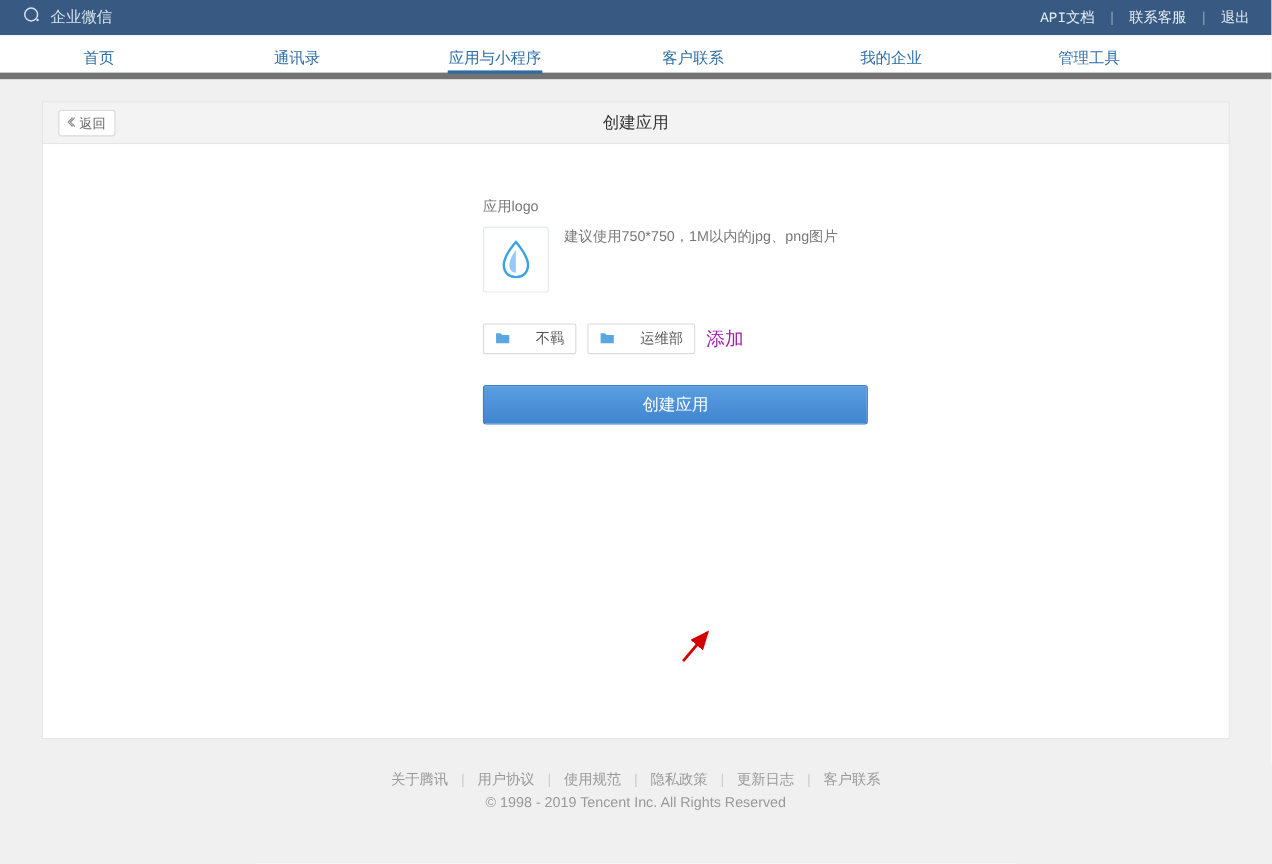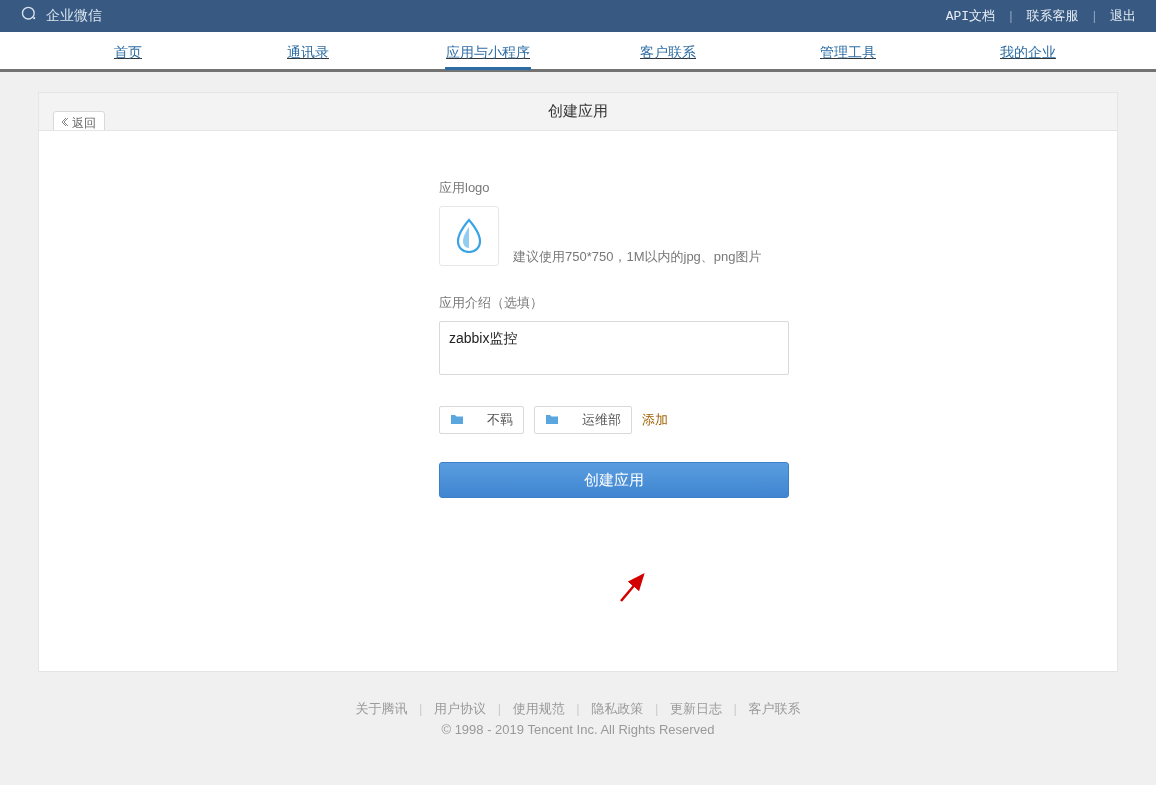"首页" .tabs-bar { border-bottom: 3px solid #737373 -> 6px solid #737373; justify-content: center -> none; text-decoration: underline -> none }
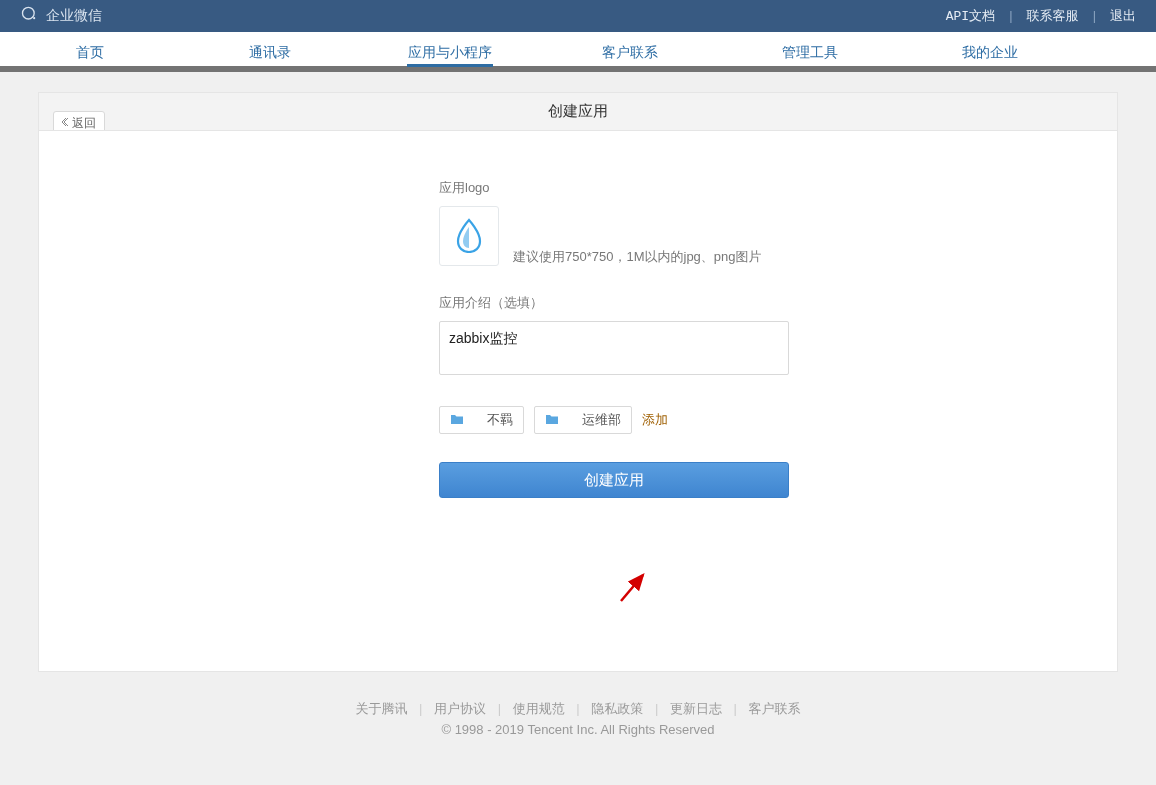"管理工具" div.tab { order: before "我的企业" -> after "我的企业" }
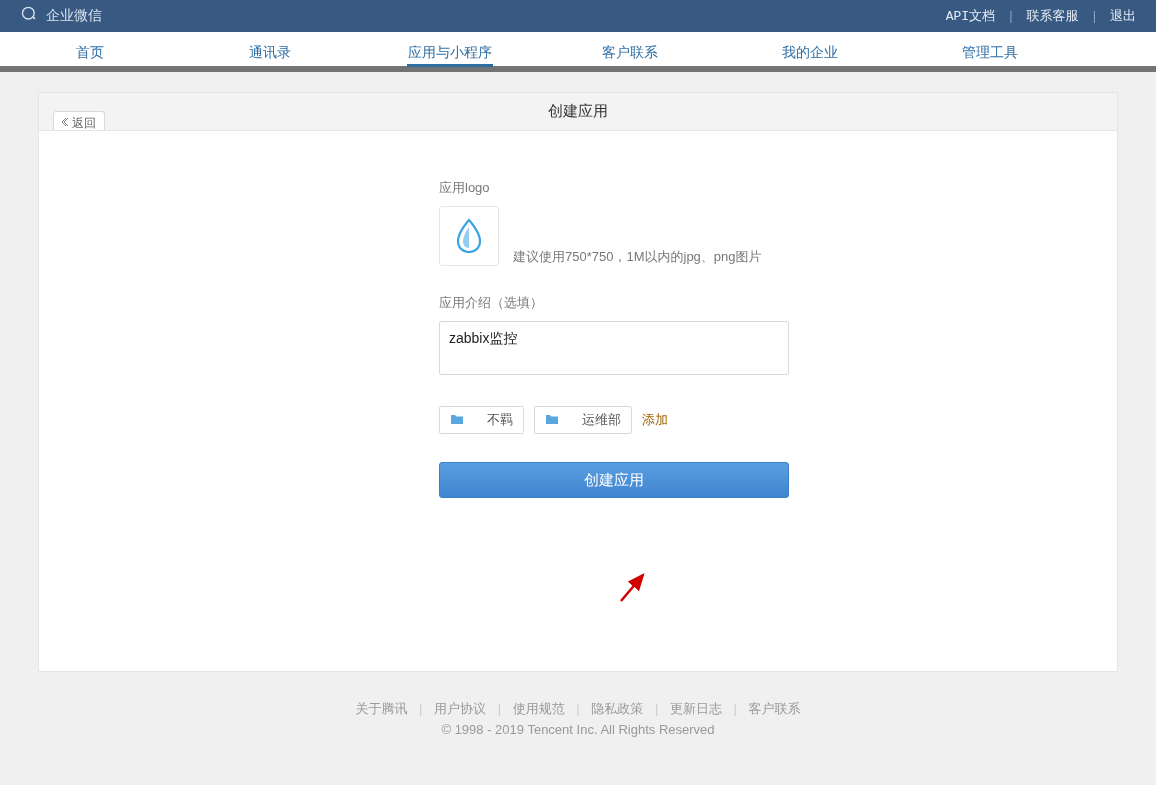"返回" .back-btn { top: 18px -> 7px }
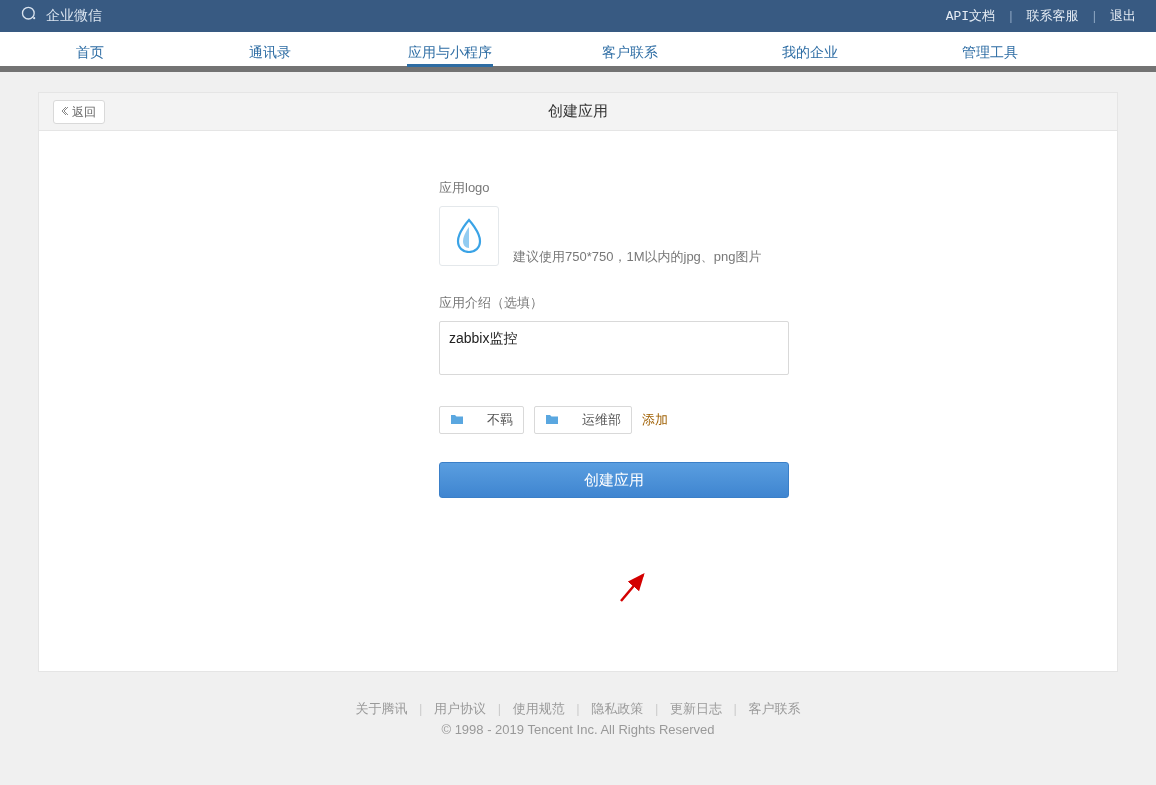"建议使用750*750，1M以内的jpg、png图片" .logo-row { align-items: flex-end -> flex-start }
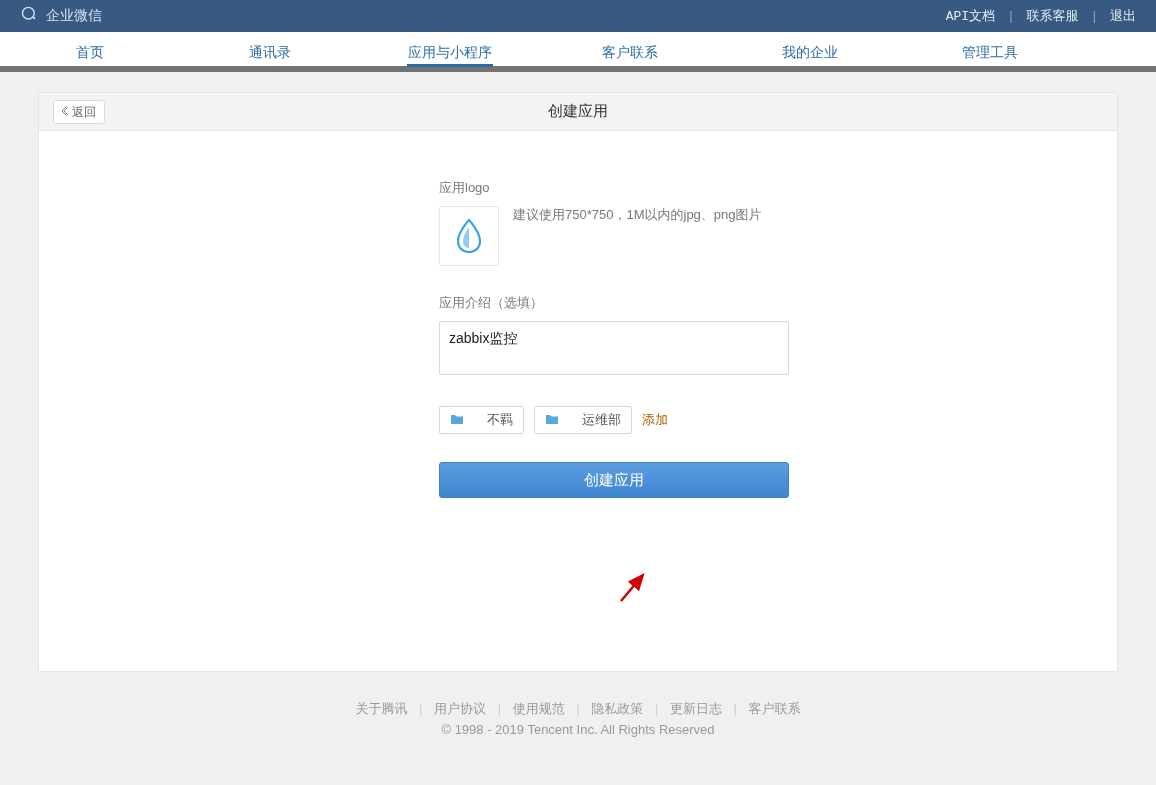"应用介绍（选填）" div.field { html: <div> <span>应用介绍（选填）</span> <textarea>zabbix监控</textarea> </div> -> none }
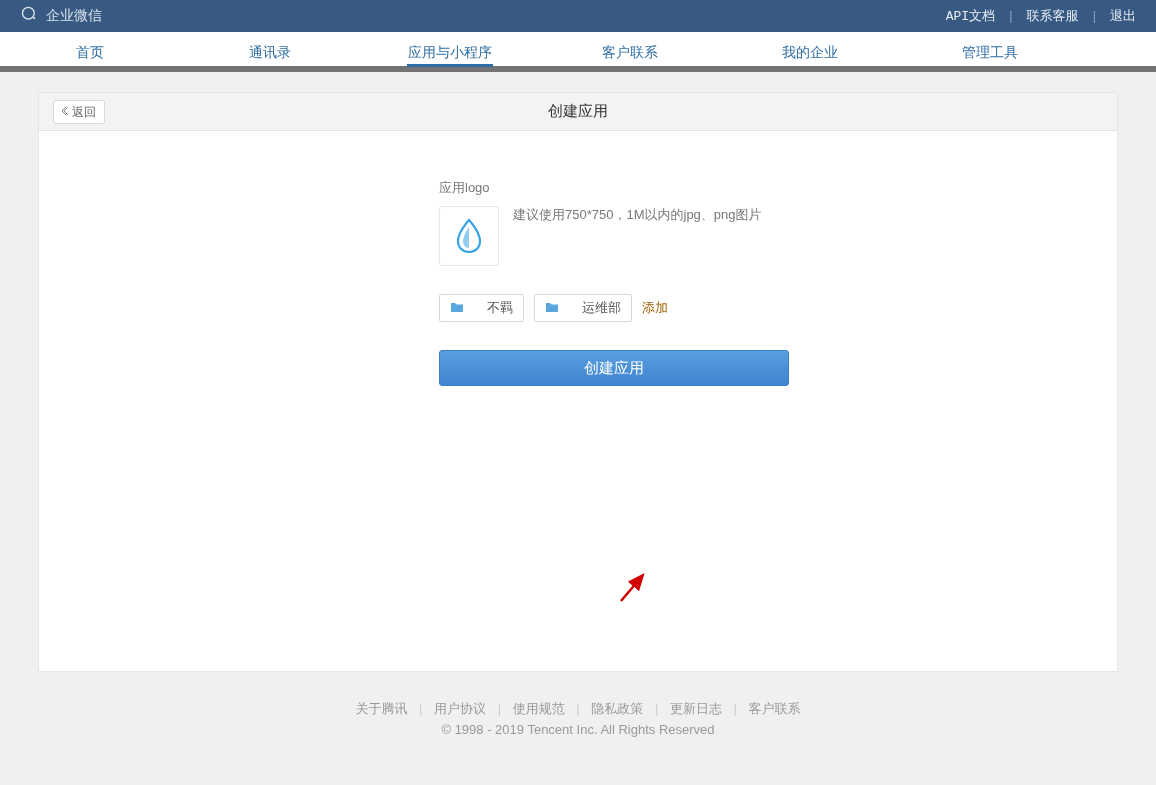"添加" .add-link { color: #a16207 -> #a21caf; font-size: 13px -> 17px }
